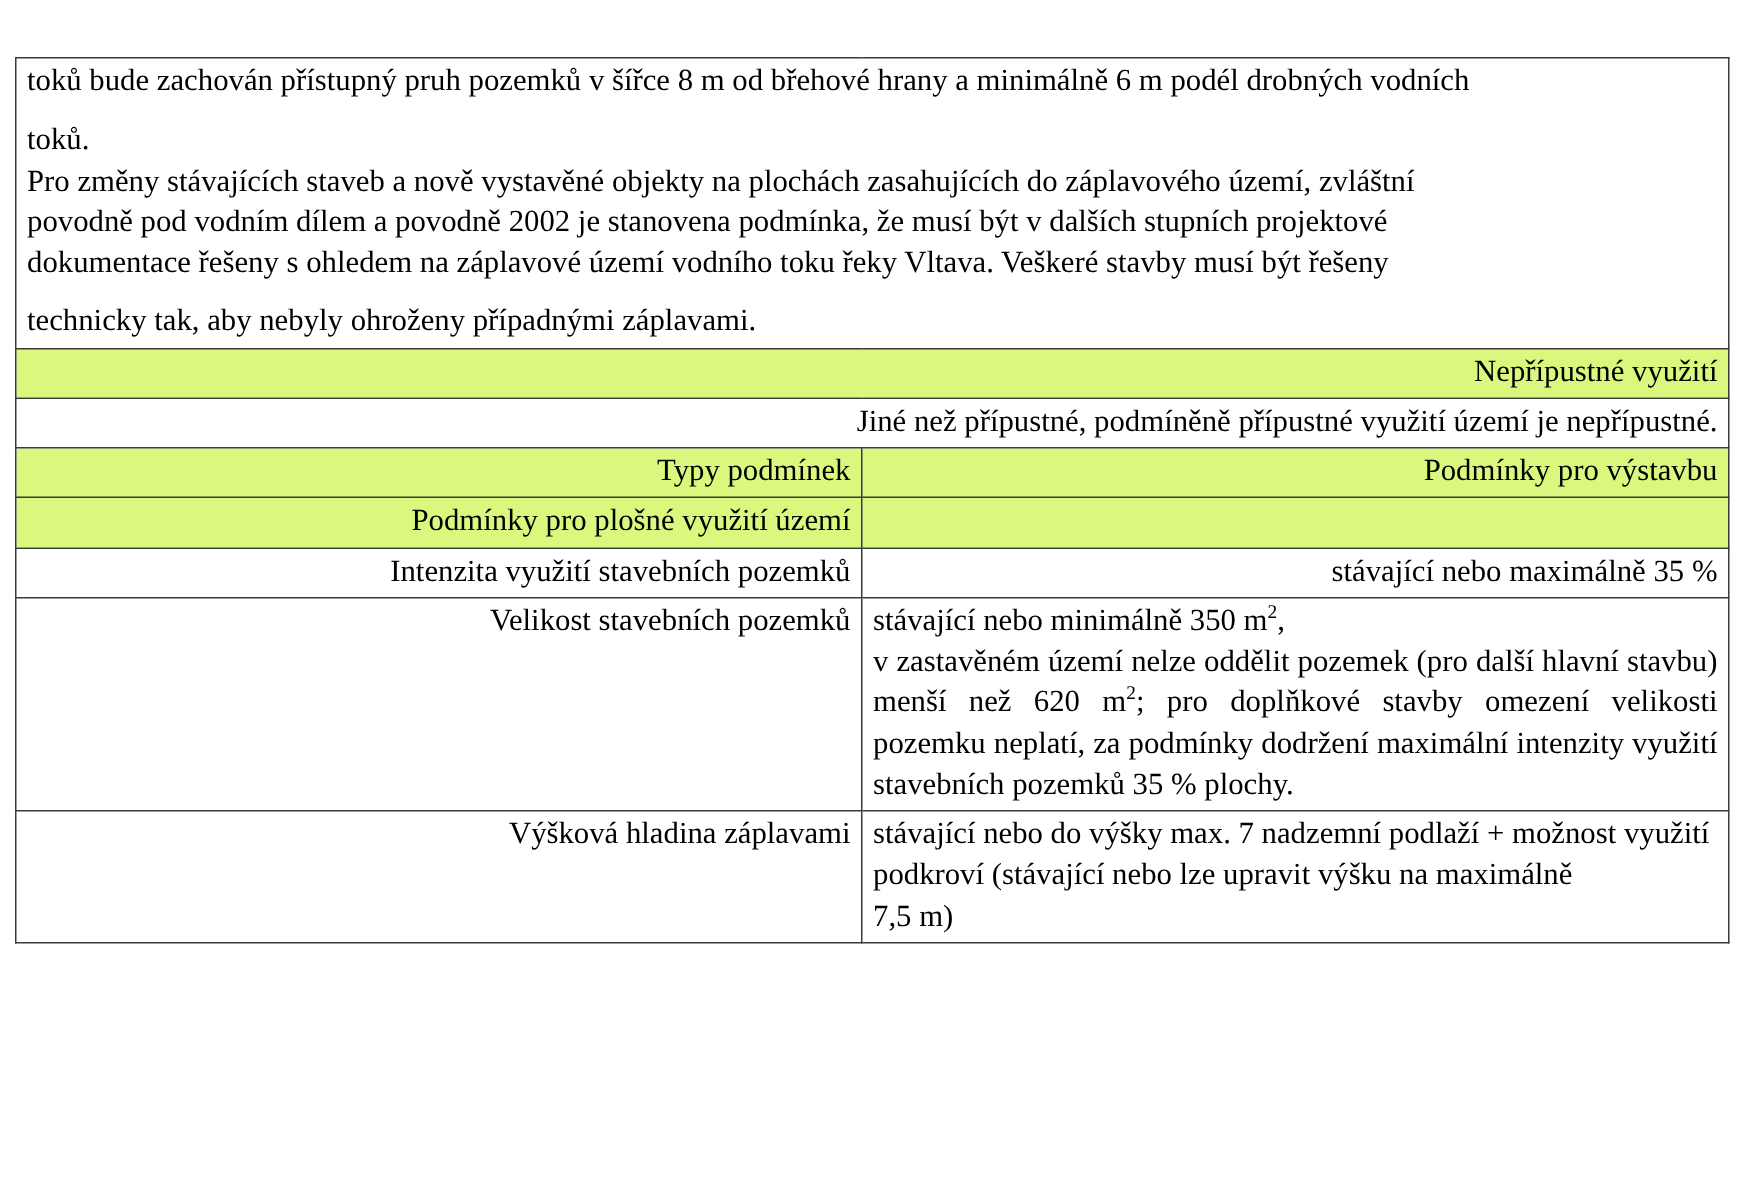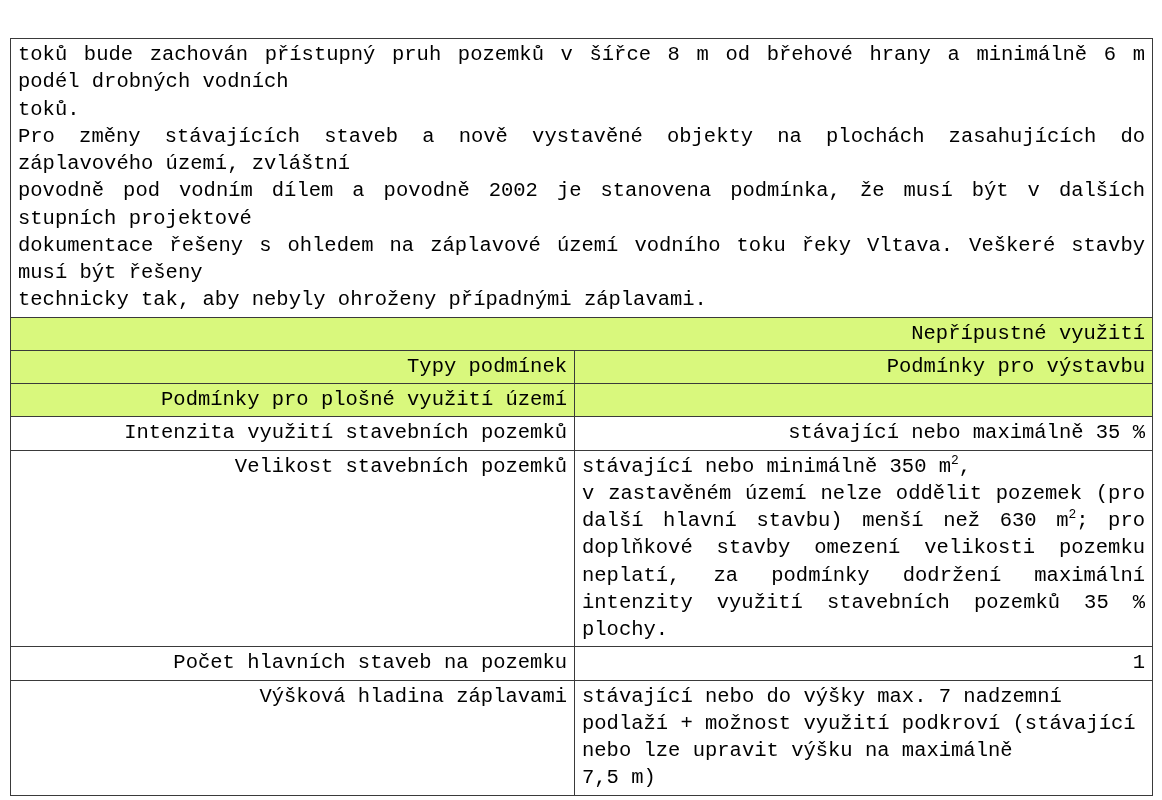"toků bude zachován přístupný pruh" .page { font-family: Liberation Mono, monospace -> none }
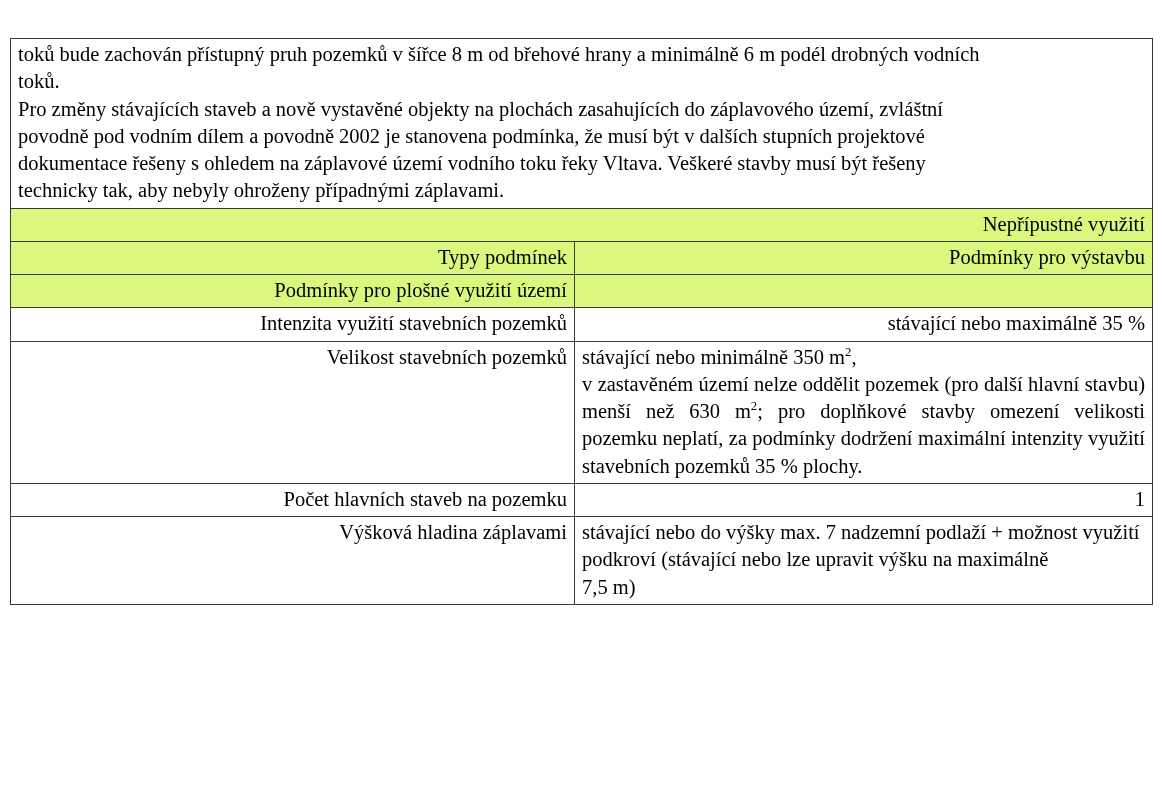"toků." .intro p.last-line { margin-top: none -> 12px }
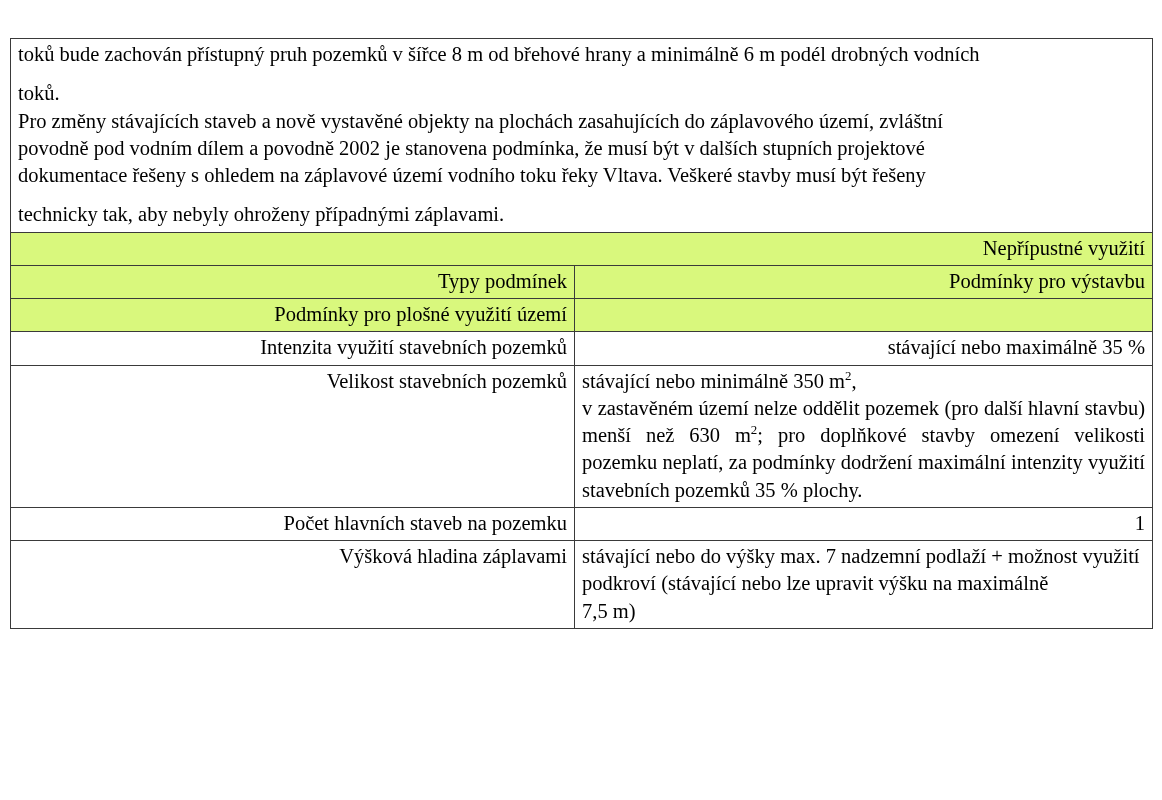"Jiné než přípustné, podmíněně přípustné" tr { html: none -> <tr> <td>Jiné než přípustné, podmíněně přípustné využití území je nepřípustné.</td> </tr> }
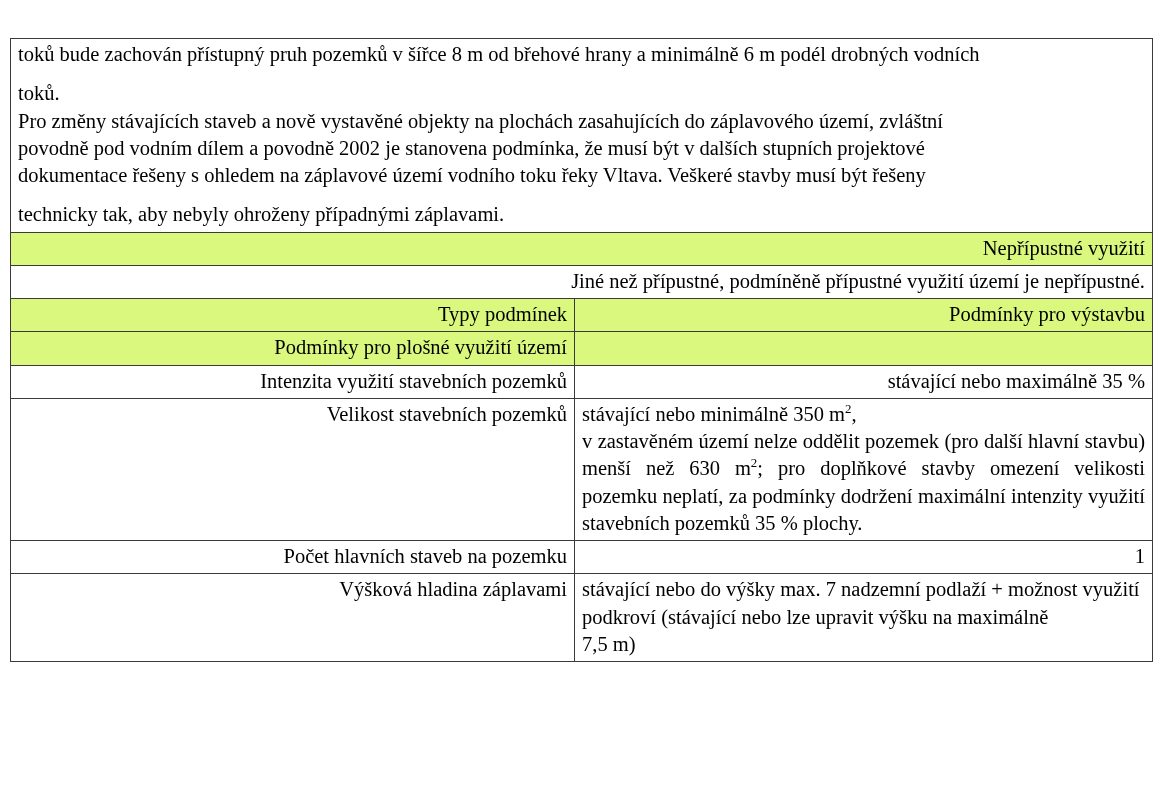"v zastavěném území nelze oddělit" span { text: 630 -> 620 }
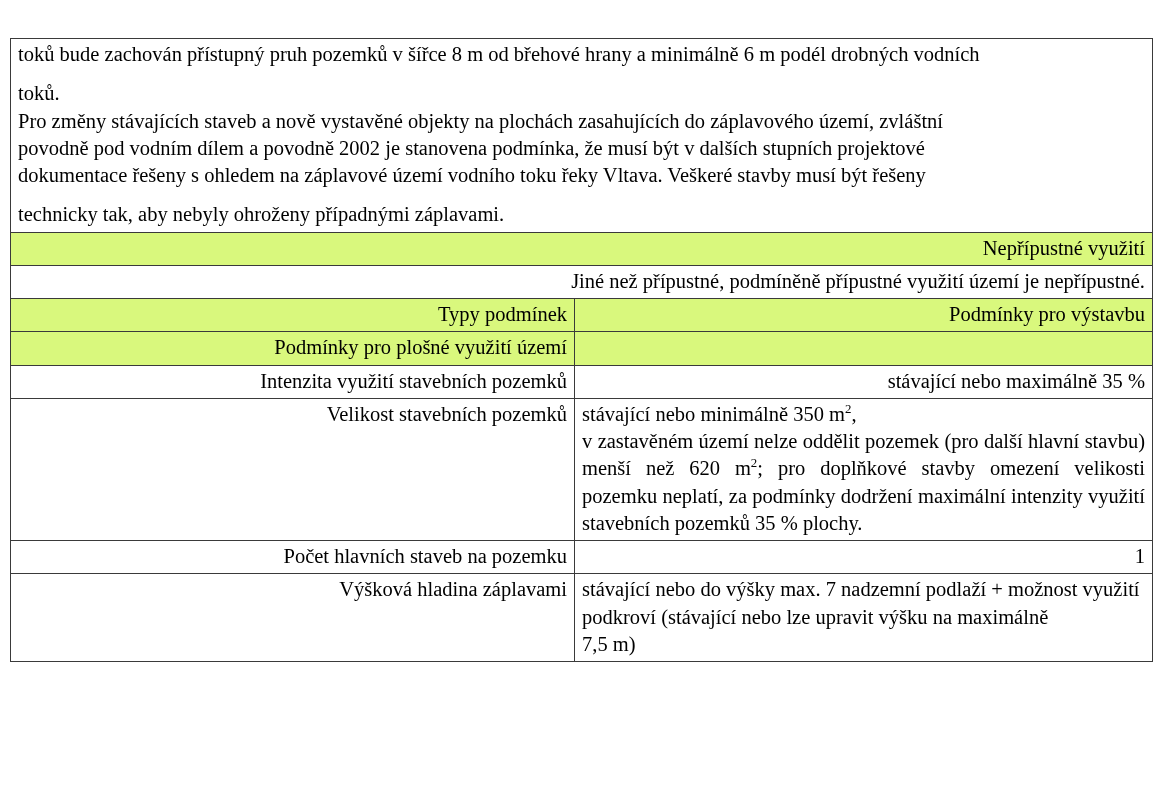"Počet hlavních staveb na pozemku" tr { html: <tr> <td>Počet hlavních staveb na pozemku</td> <td>1</td> </tr> -> none }
